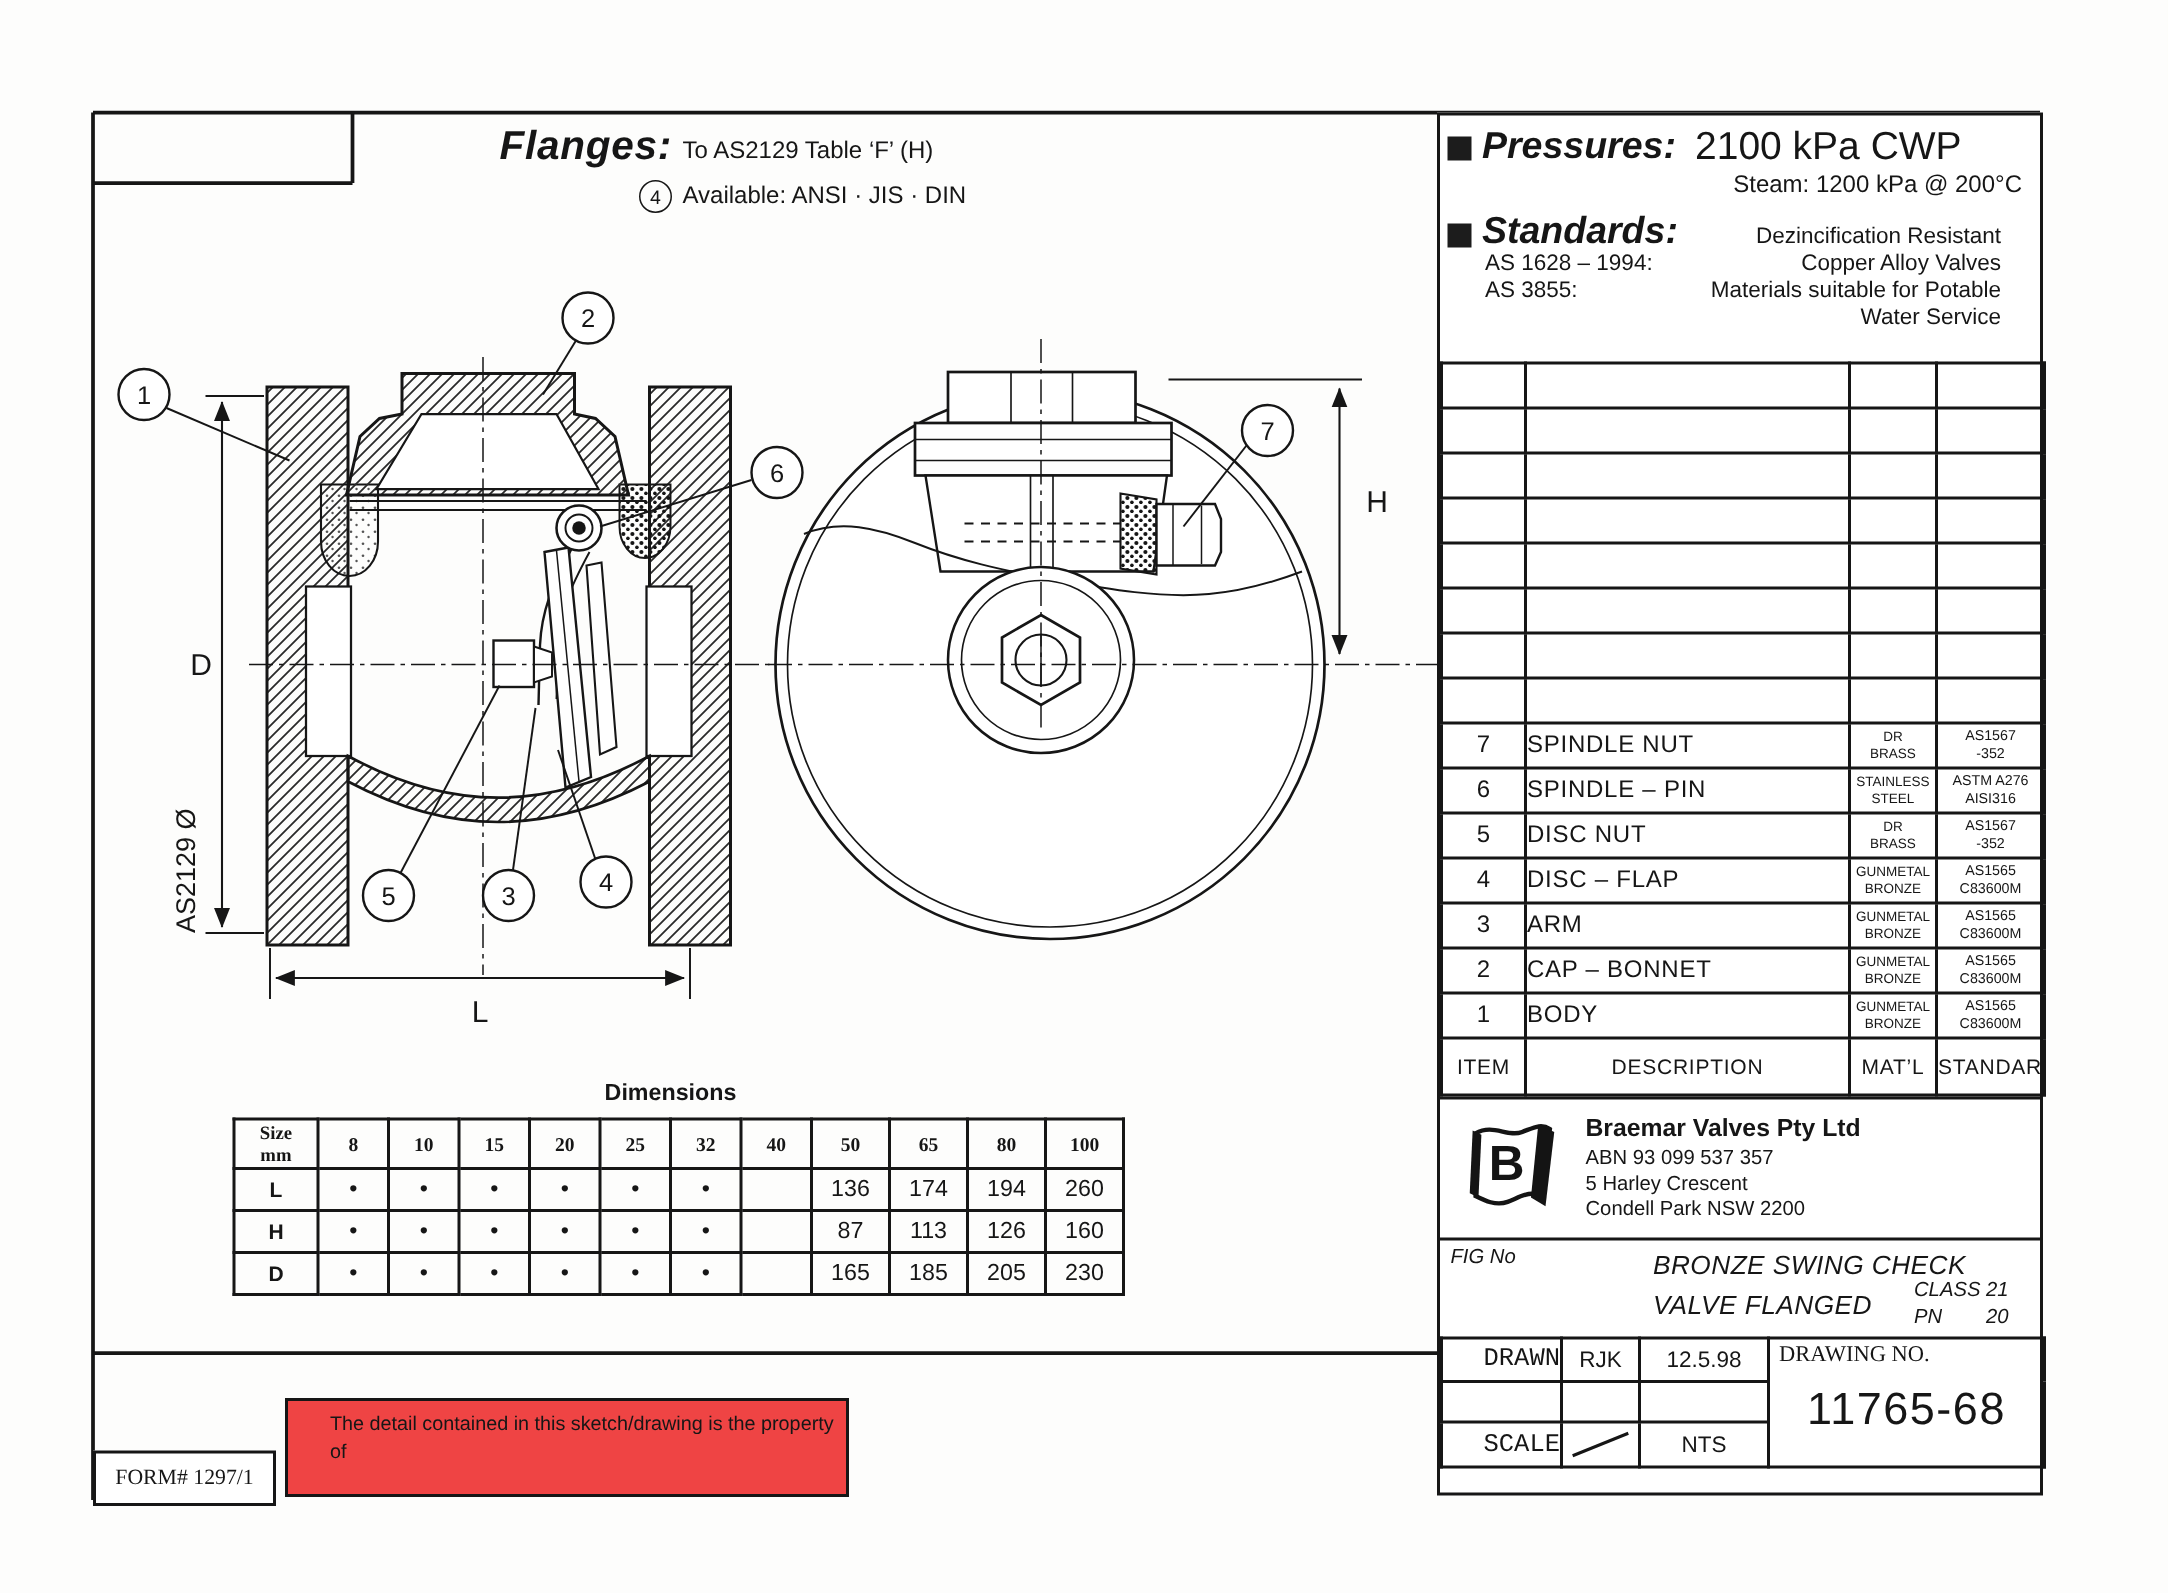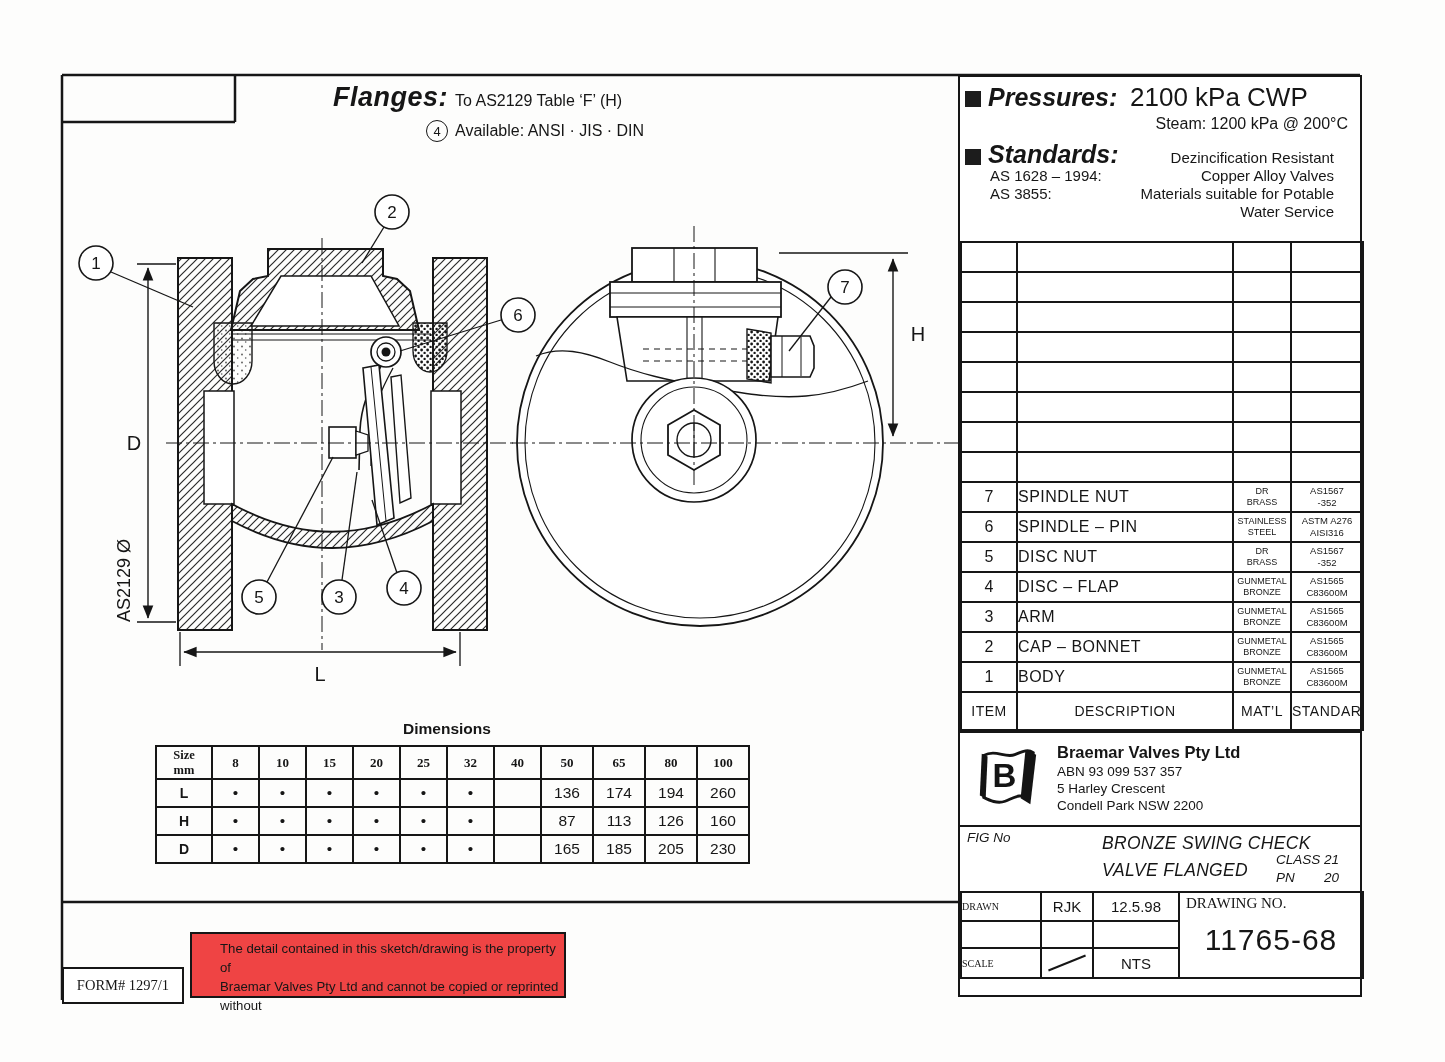"DRAWN" .tb-serif { font-family: Liberation Serif, serif -> Liberation Mono, monospace; font-size: 10px -> 17px; text-align: none -> right }
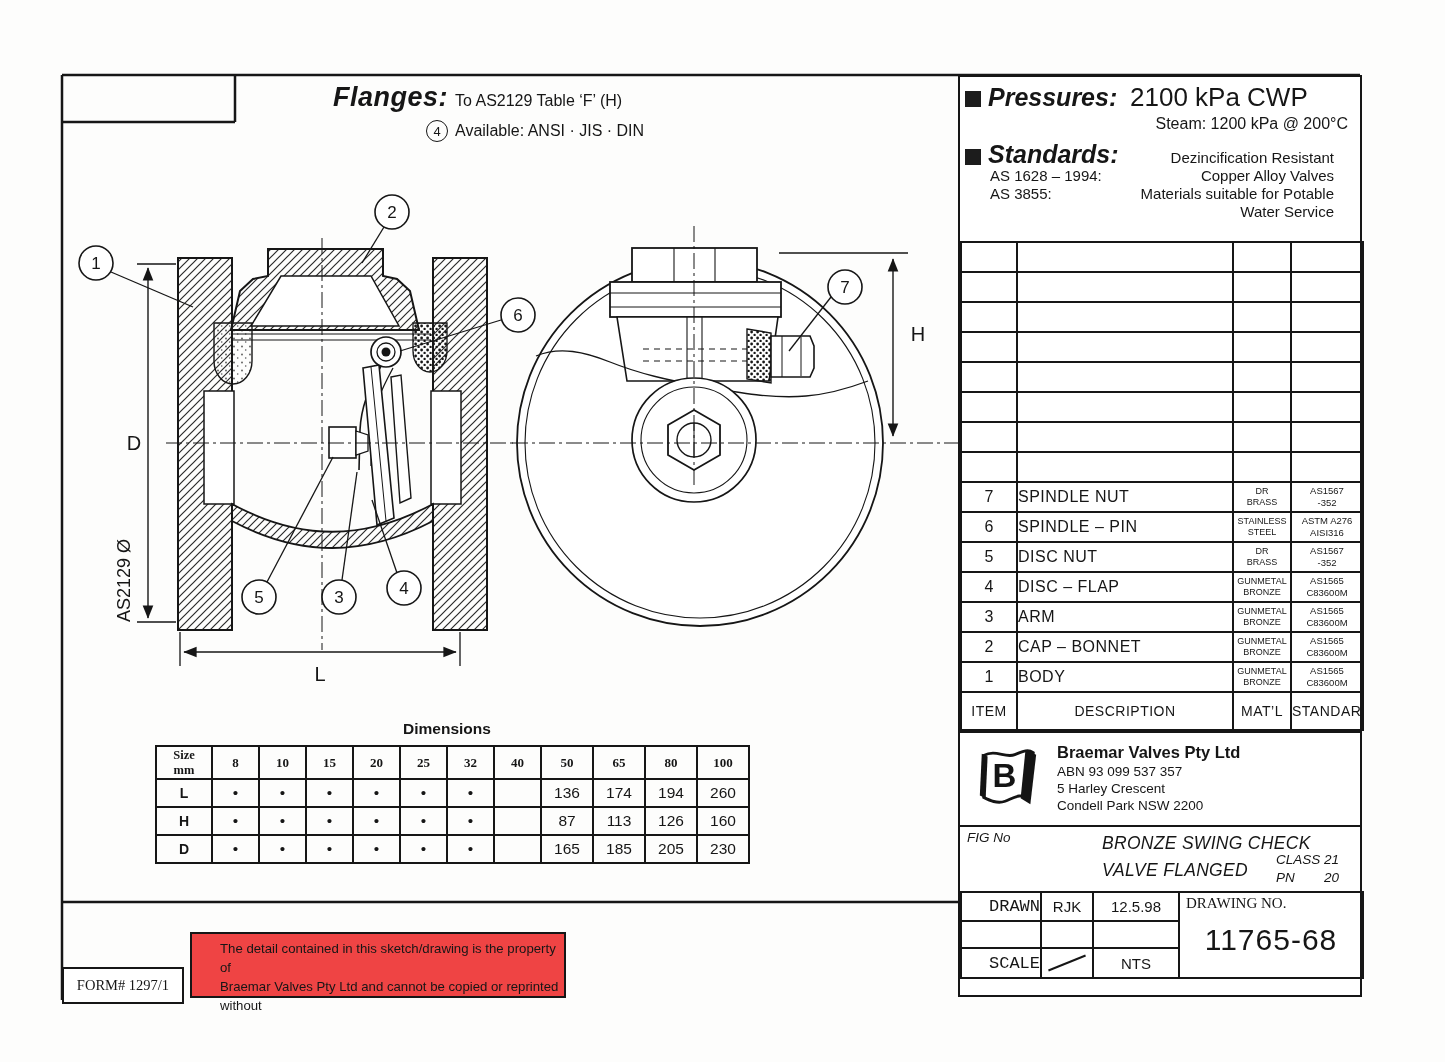"Braemar Valves Pty Ltd and" div { html: <div>Braemar Valves Pty Ltd and cannot be copied or reprinted without</div> -> none }
